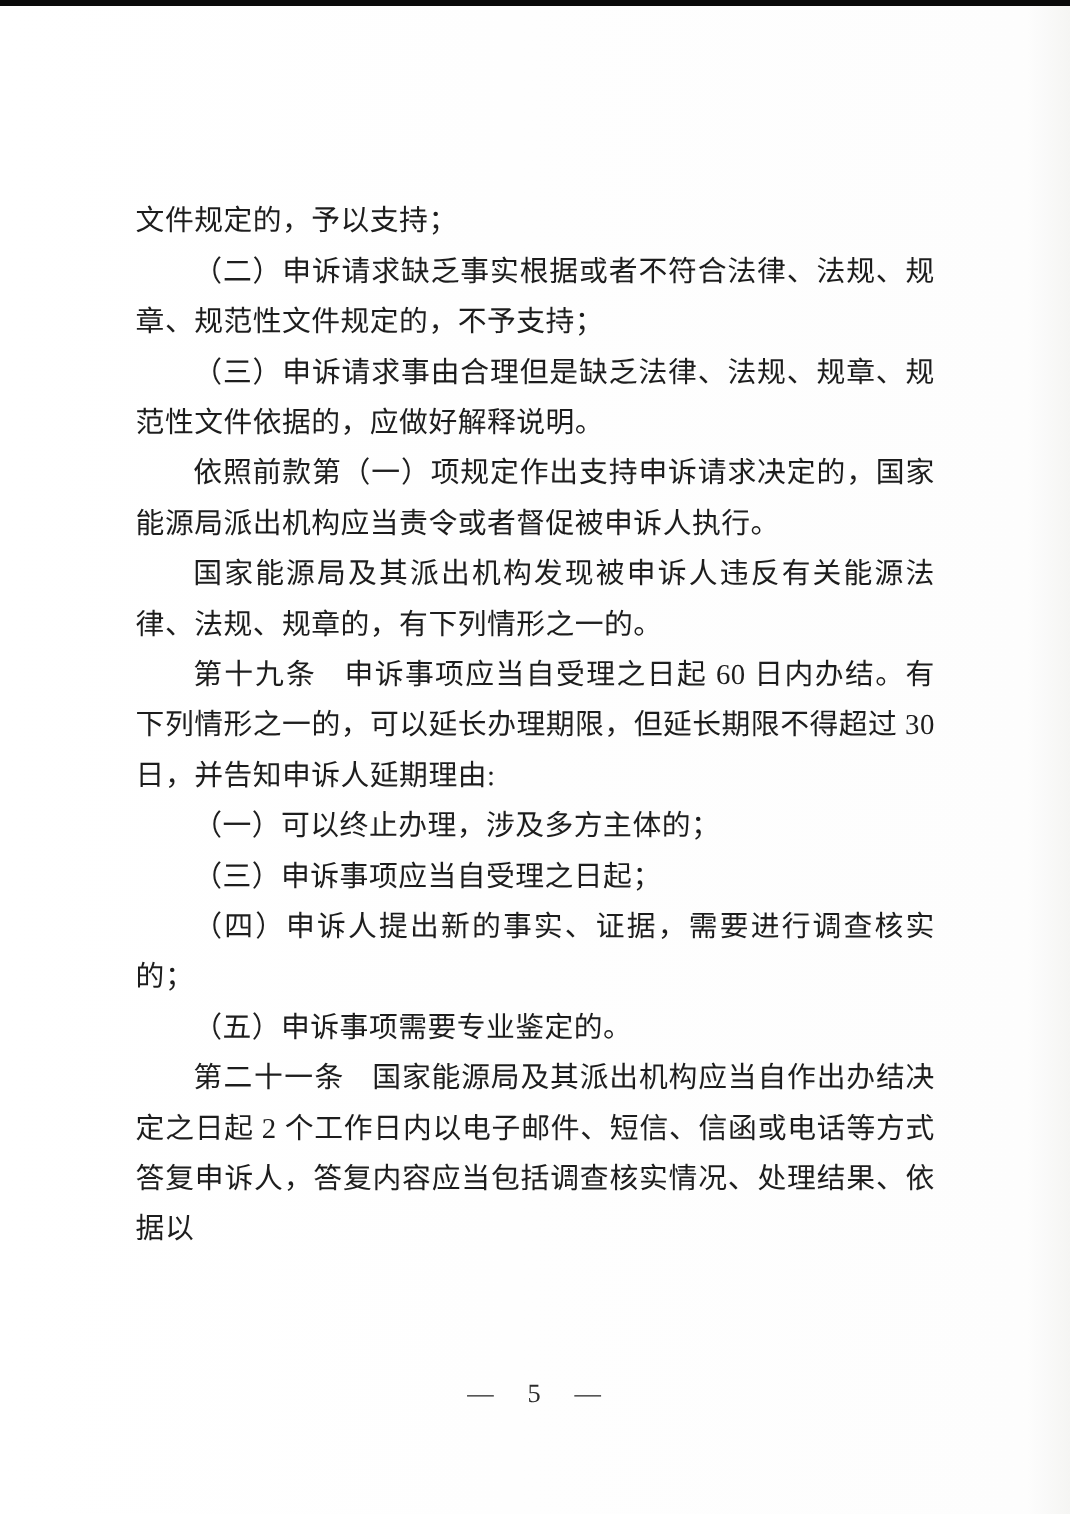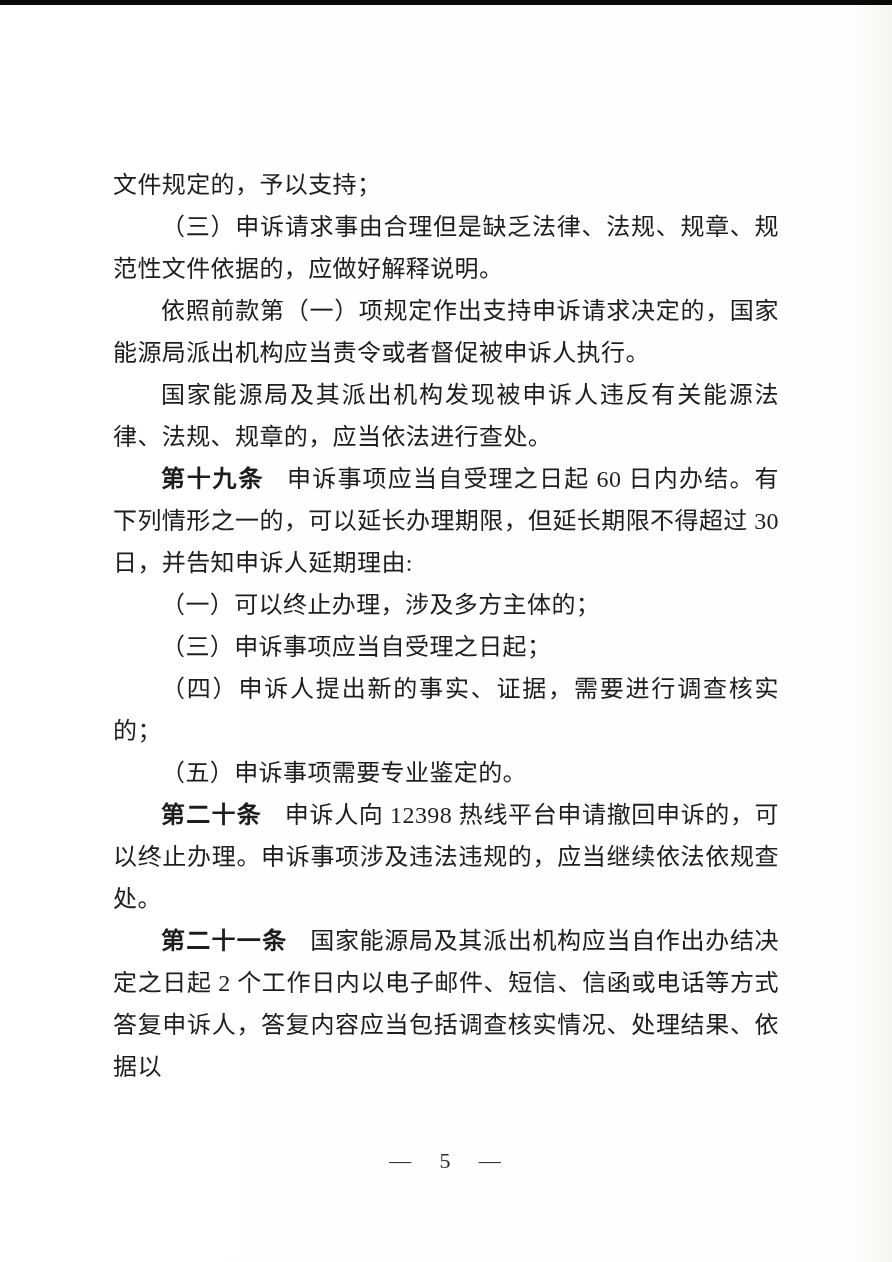"（二）申诉请求缺乏事实根据或者不符合法律、法规、规章、规范性文件规定的，不予支持" p { html: none -> <p><span>（二）申诉请求缺乏事实根据或者不符合法律、法规、规章、规范性文件规定的，不予支持；</span></p> }
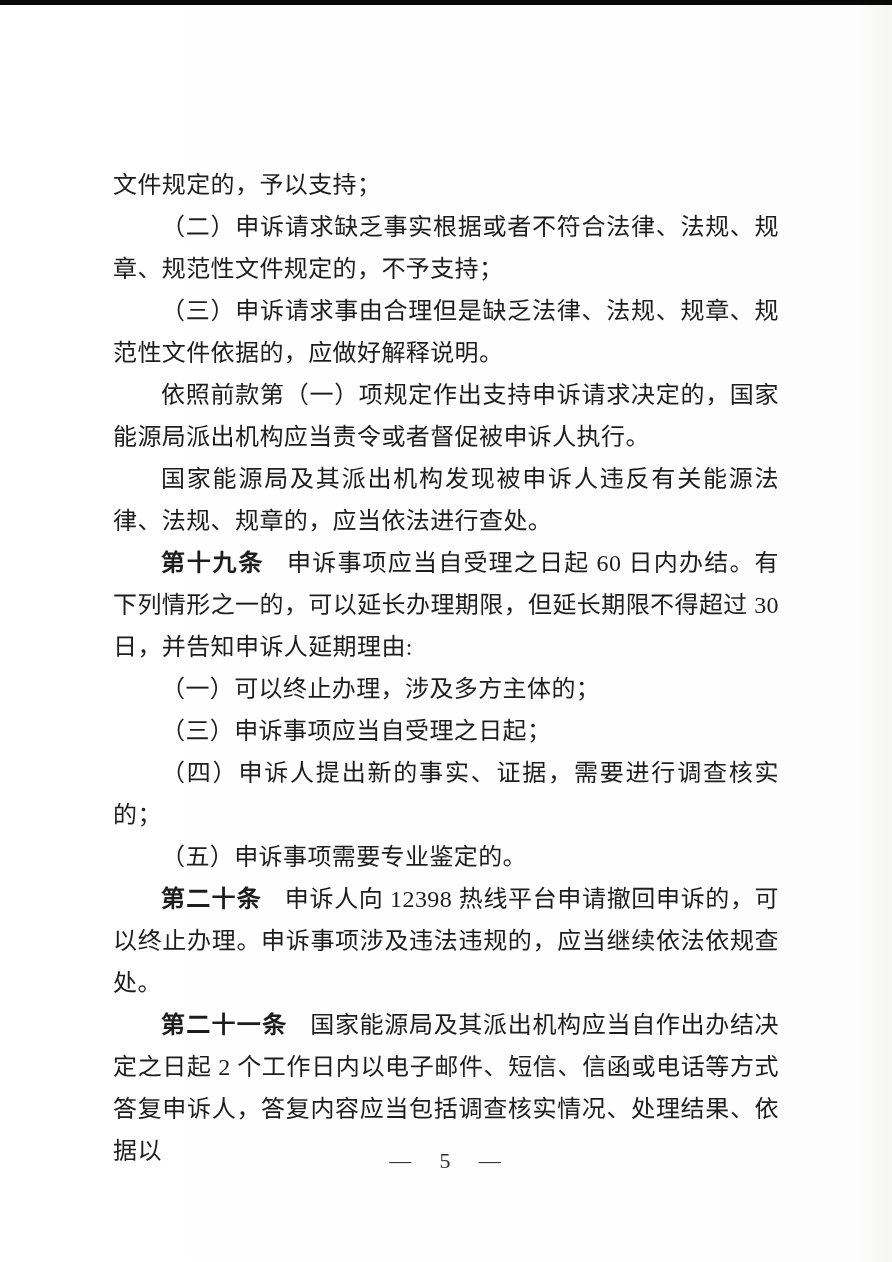"国家能源局及其派出机构发现被申诉人违反有关能源法律、法规、规章的，应当依法进行查" span { text: 应当依法进行查处 -> 有下列情形之一的 }
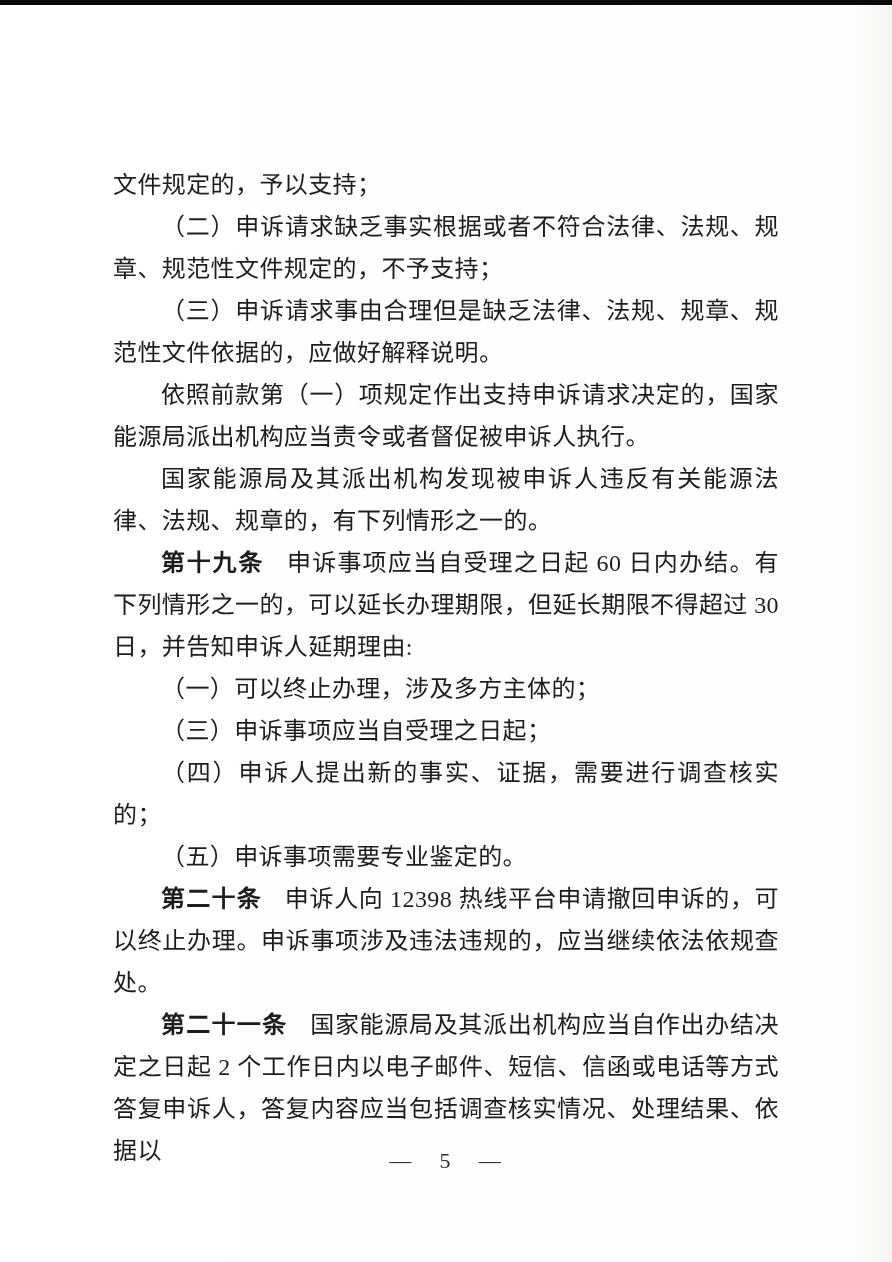"第十九条" .term { font-weight: 700 -> 400 }
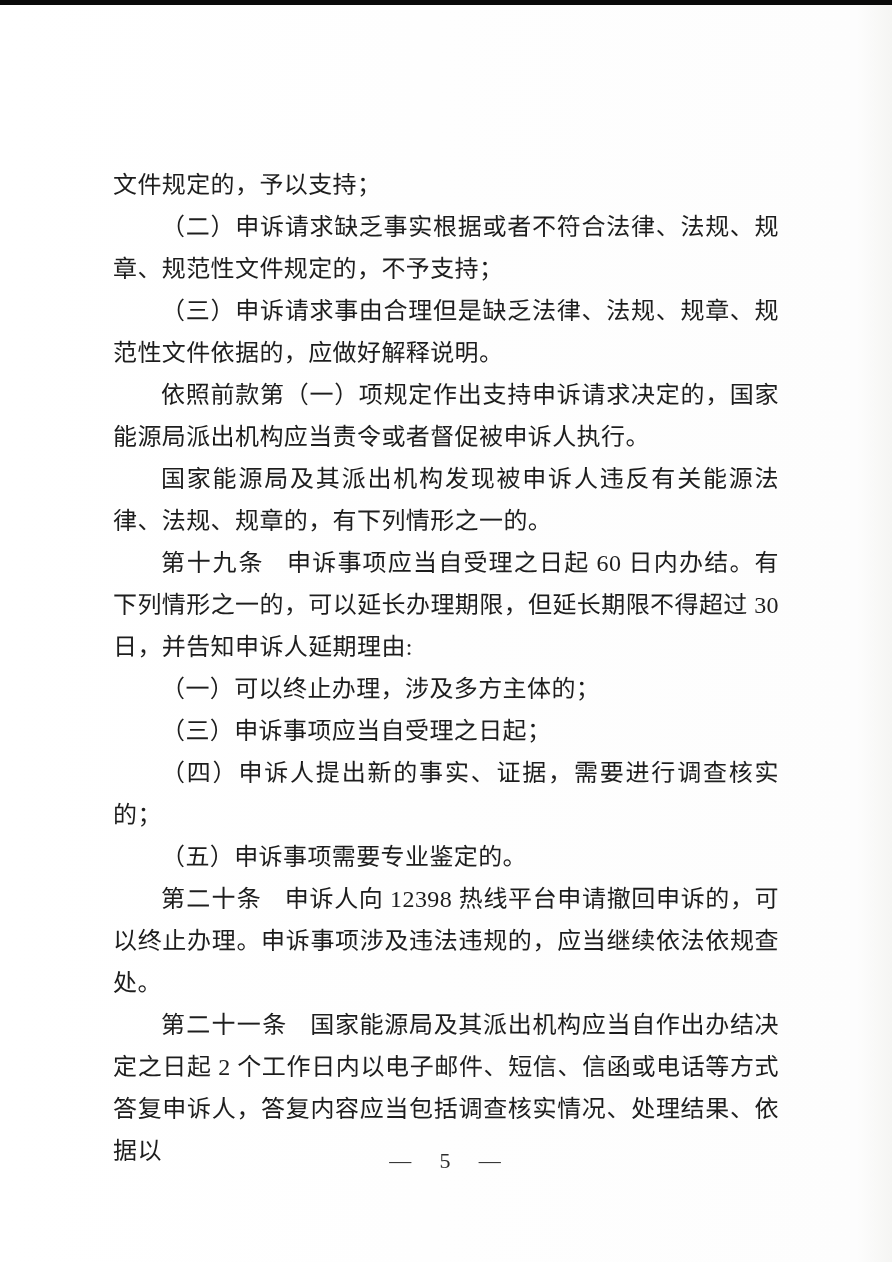"第二十条 申诉人向 12398" p { html: <p><b>第二十条</b><span>申诉人向 12398 热线平台申请撤回申诉的，可以终止办理。申诉事项涉及违法违规的，应当继续依法依规查处。</span></p> -> none }
